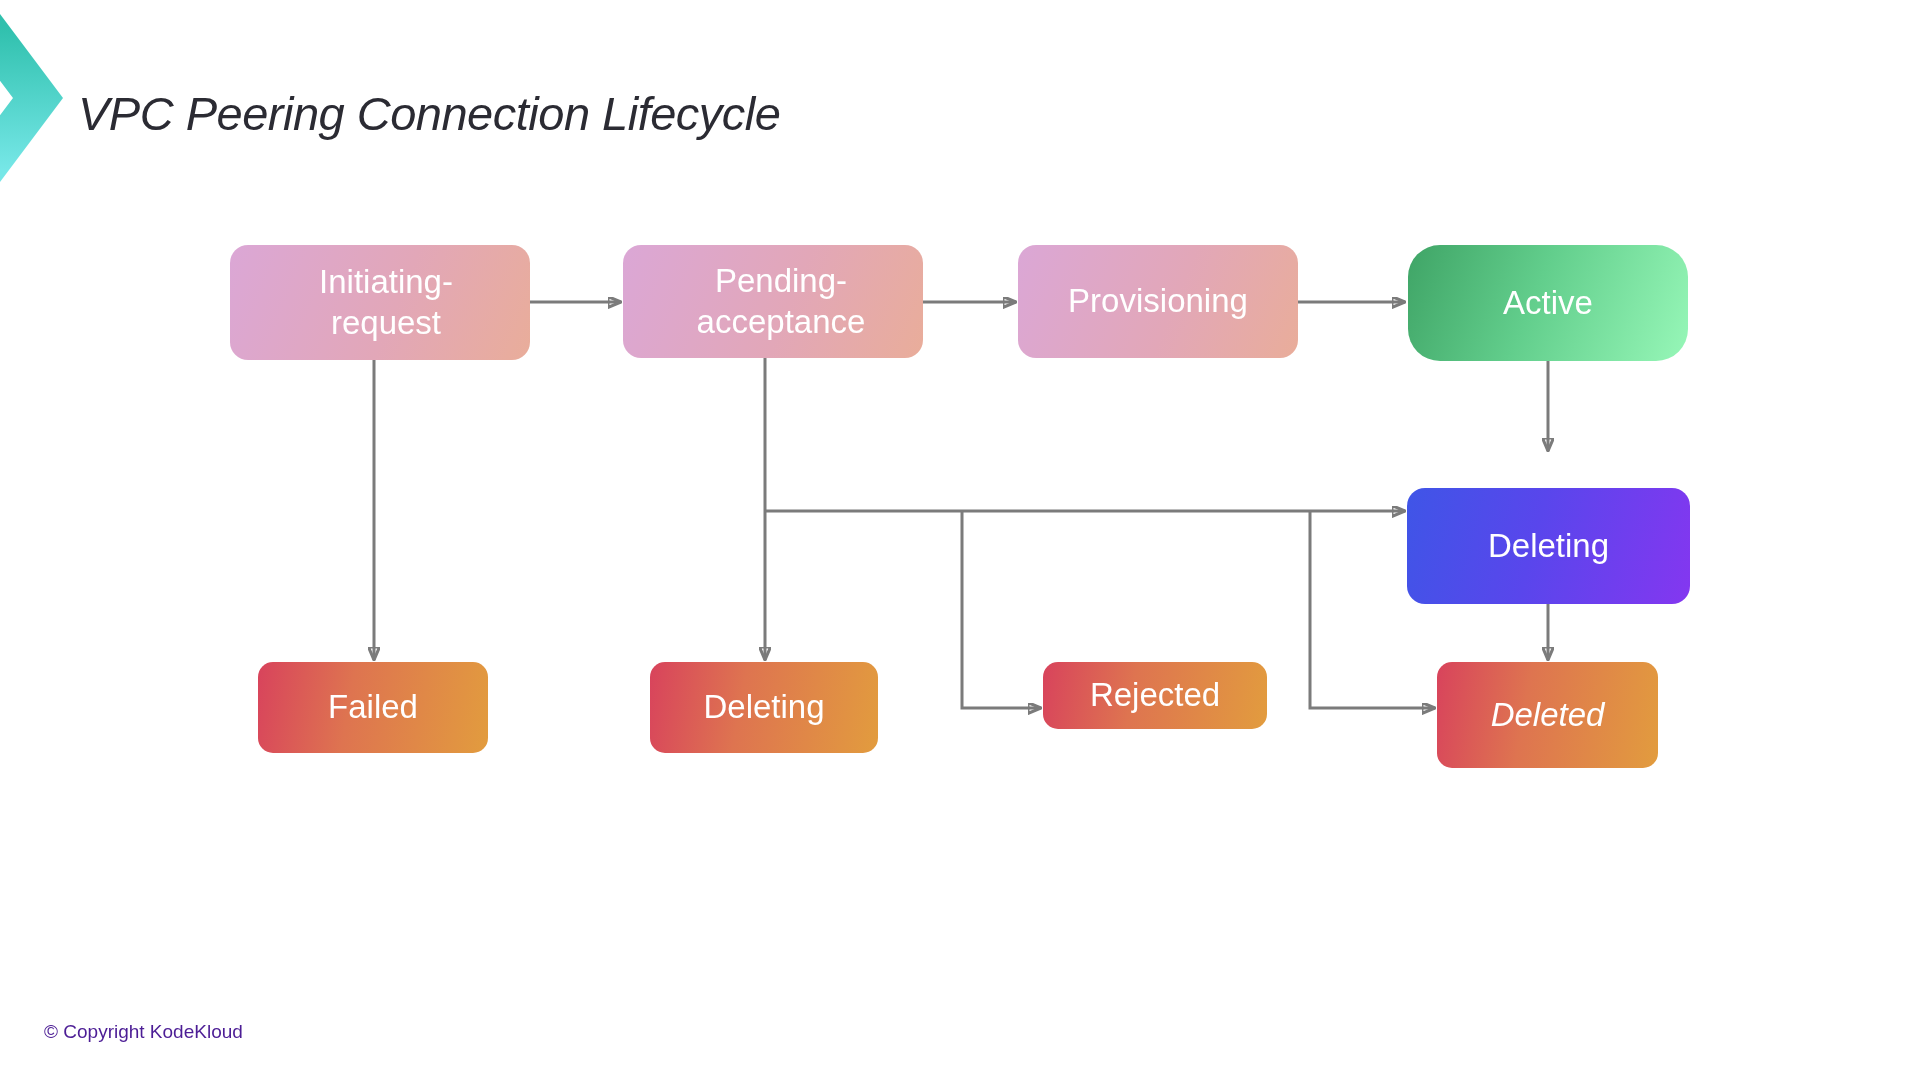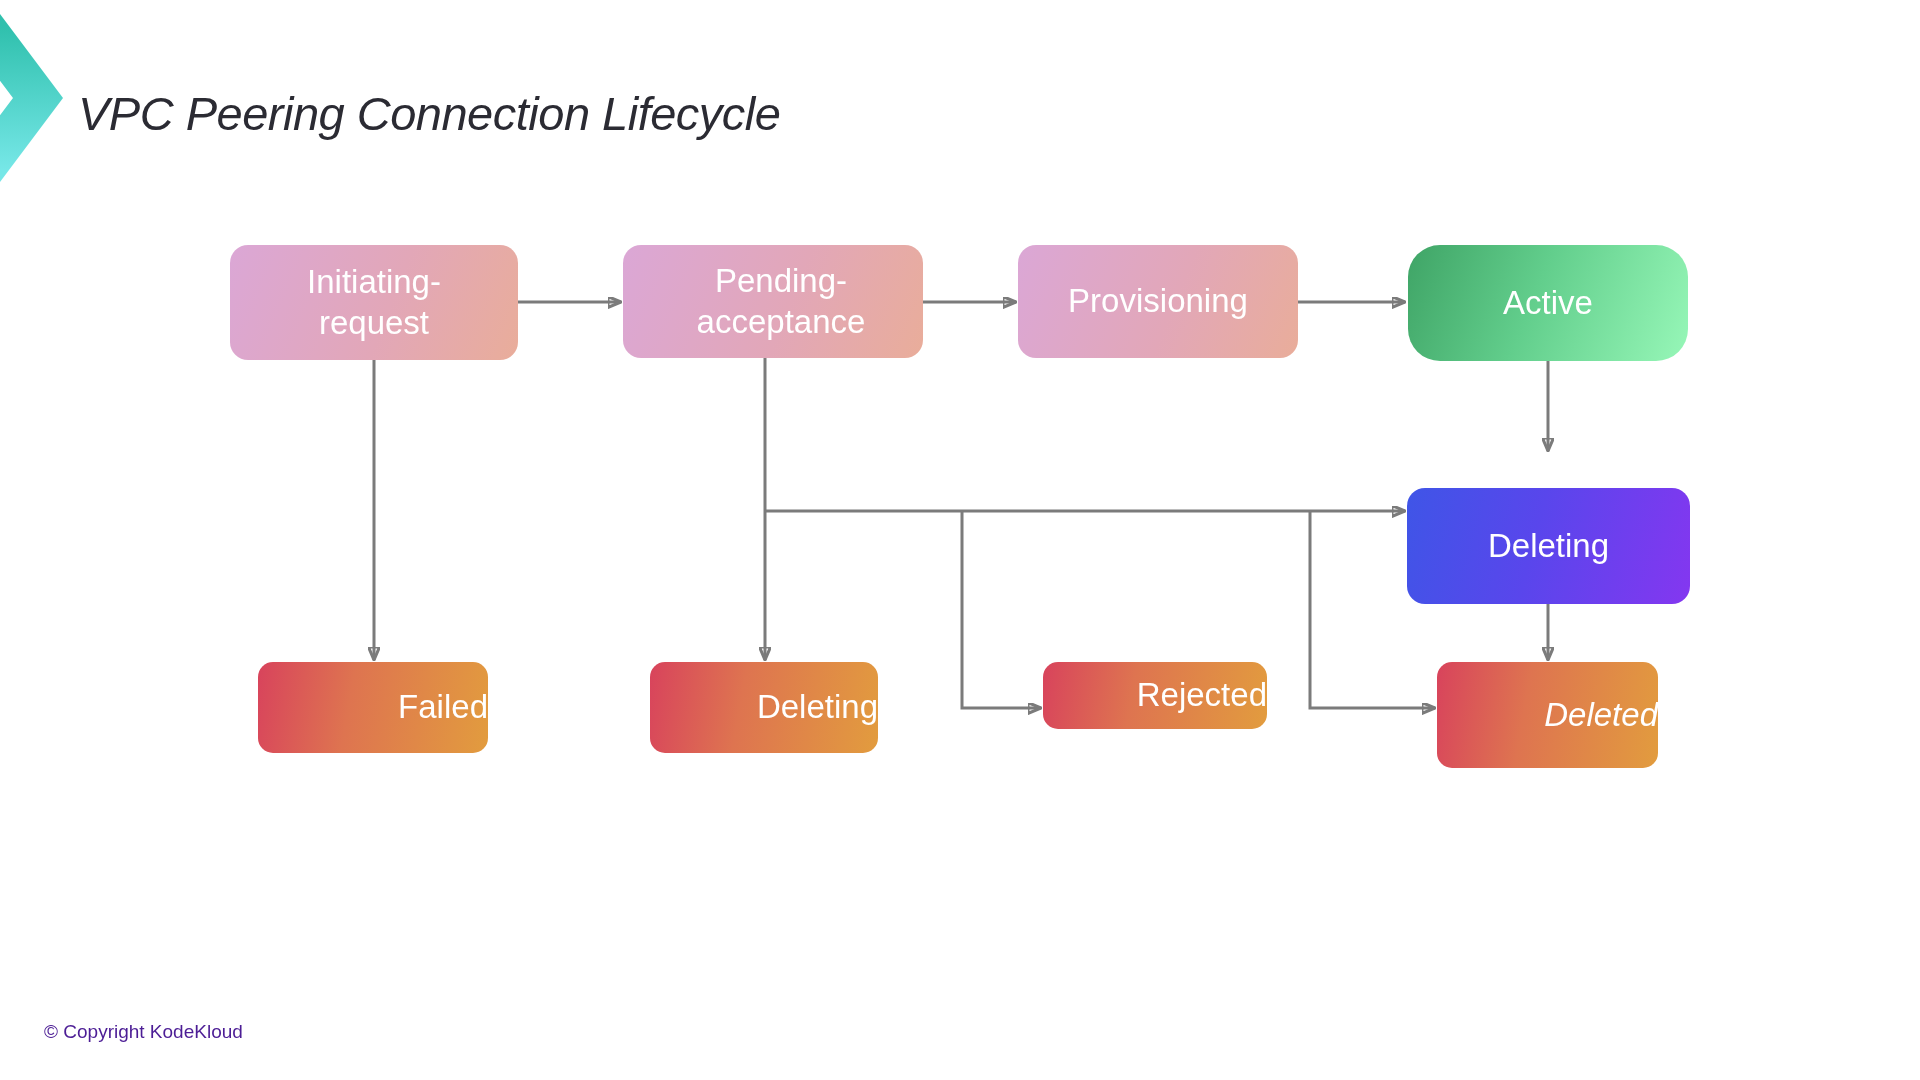"Initiating-request" #node-initiating-request { padding-left: none -> 12px }
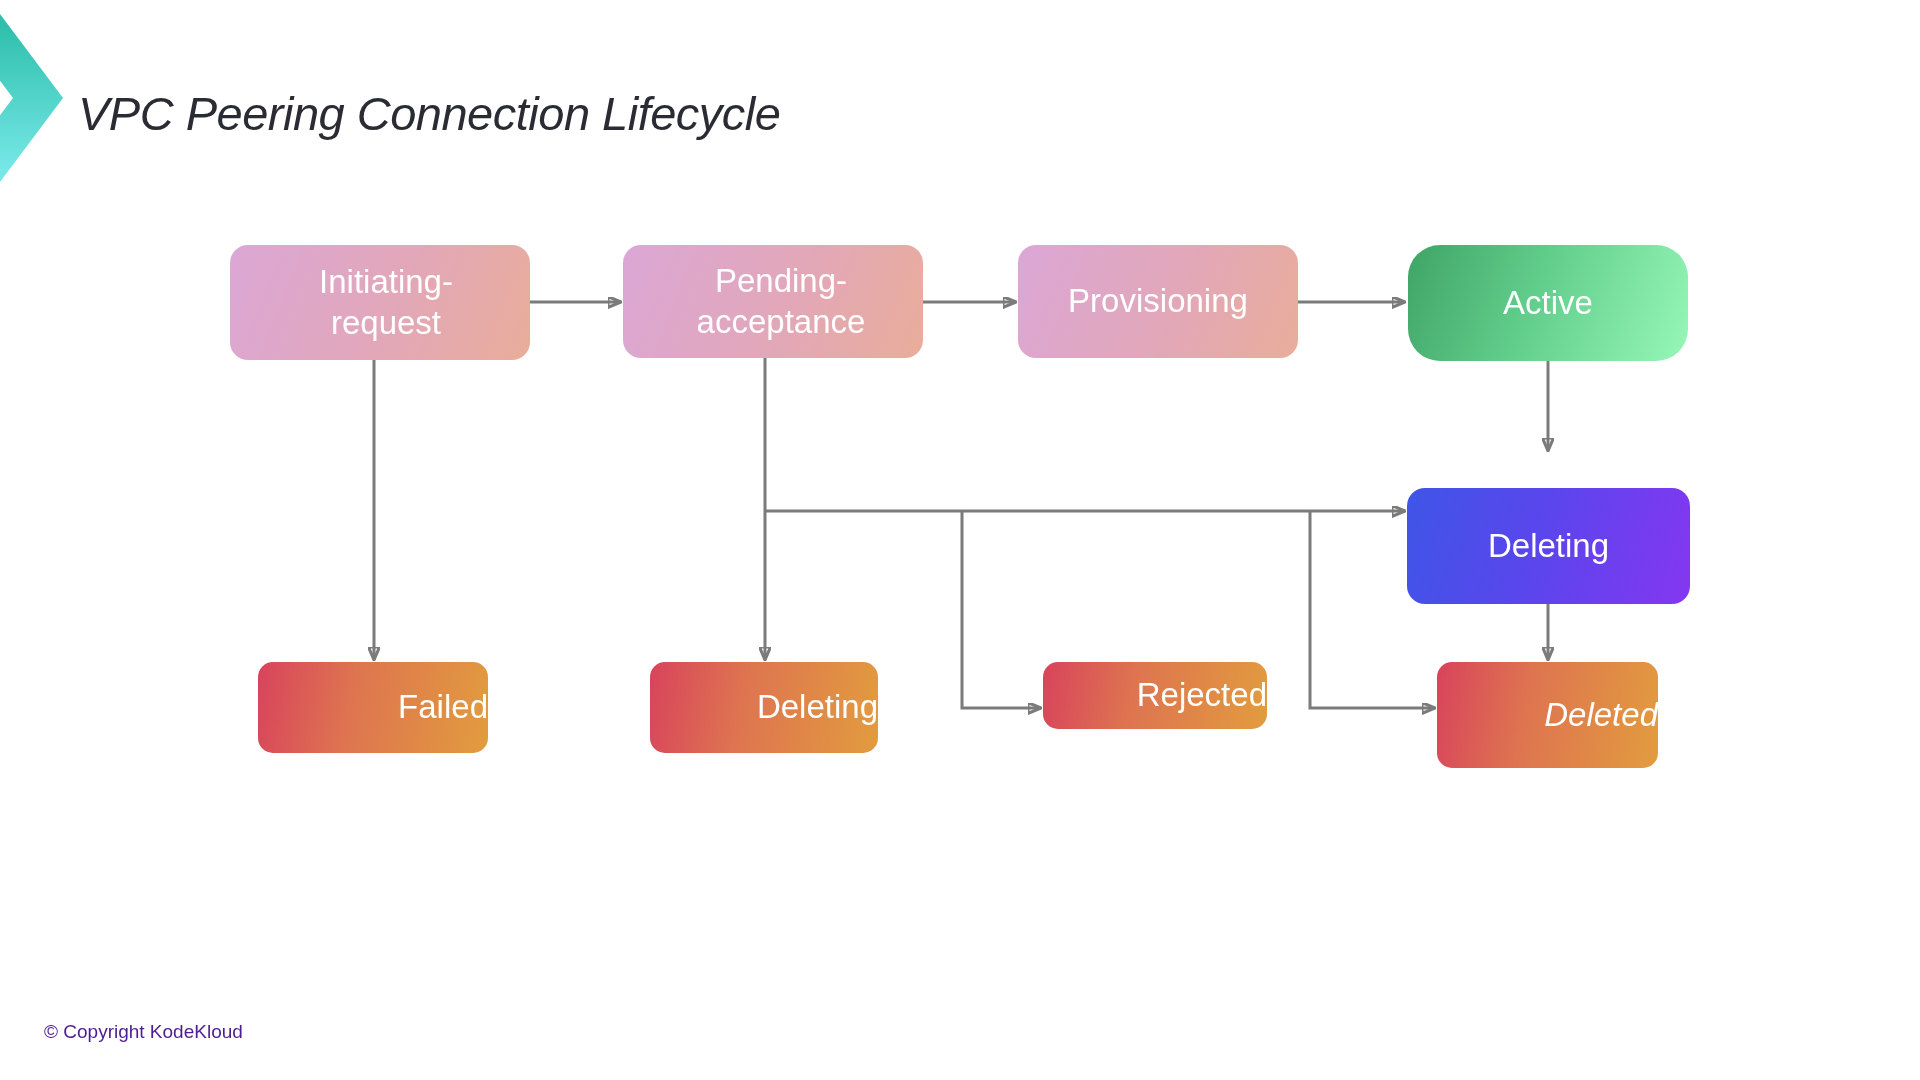"Failed" .style-orange { justify-content: flex-end -> none }
